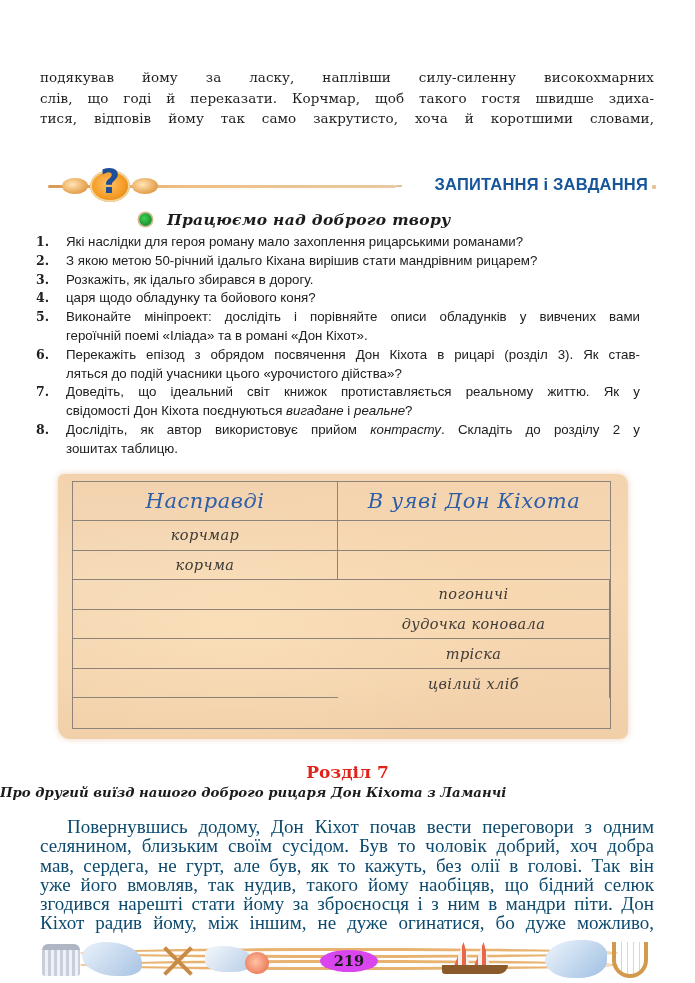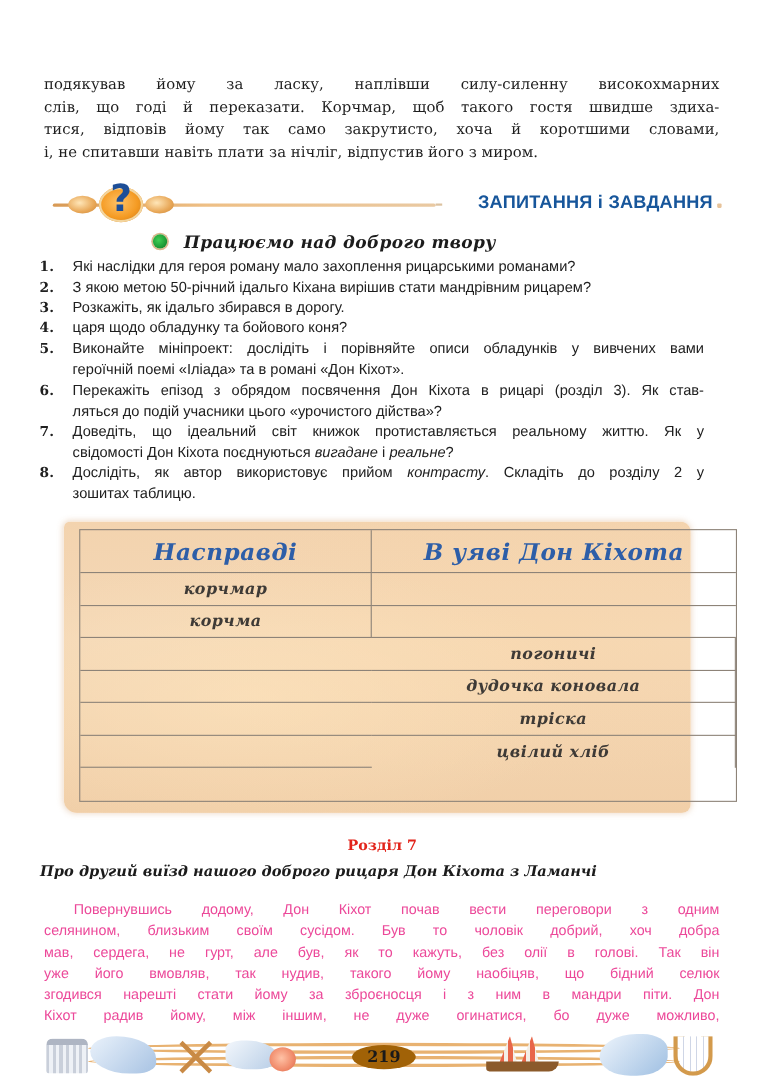"і, не спитавши навіть плати" span.line { html: <span>і, не спитавши навіть плати за нічліг, відпустив його з миром.</span> -> none }
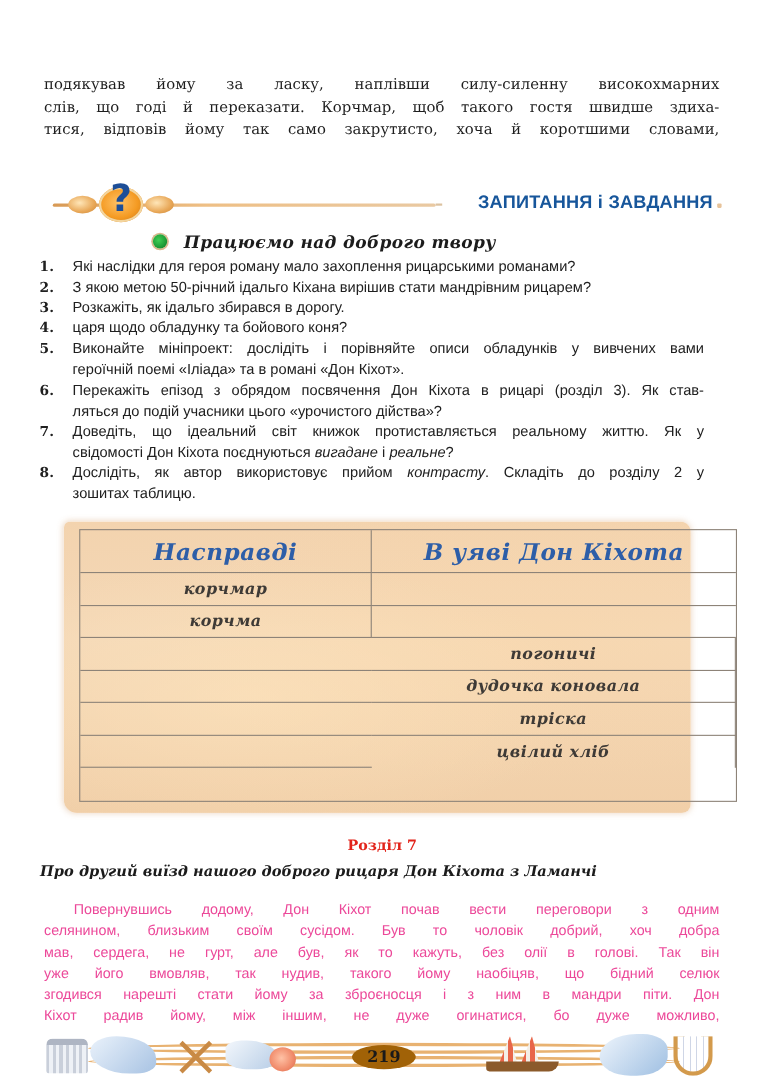"Насправді" .grid { font-weight: bold -> none; width: 598px -> 539px }
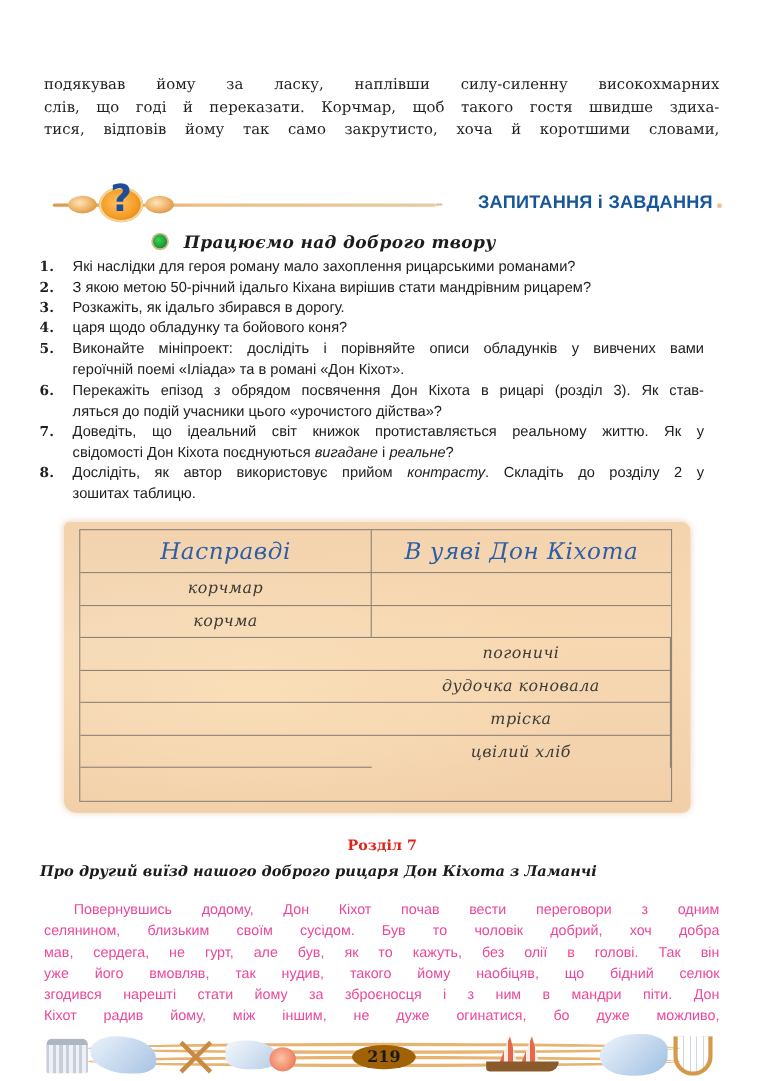"Розділ 7" .chapter-title { font-size: 13px -> 17px }
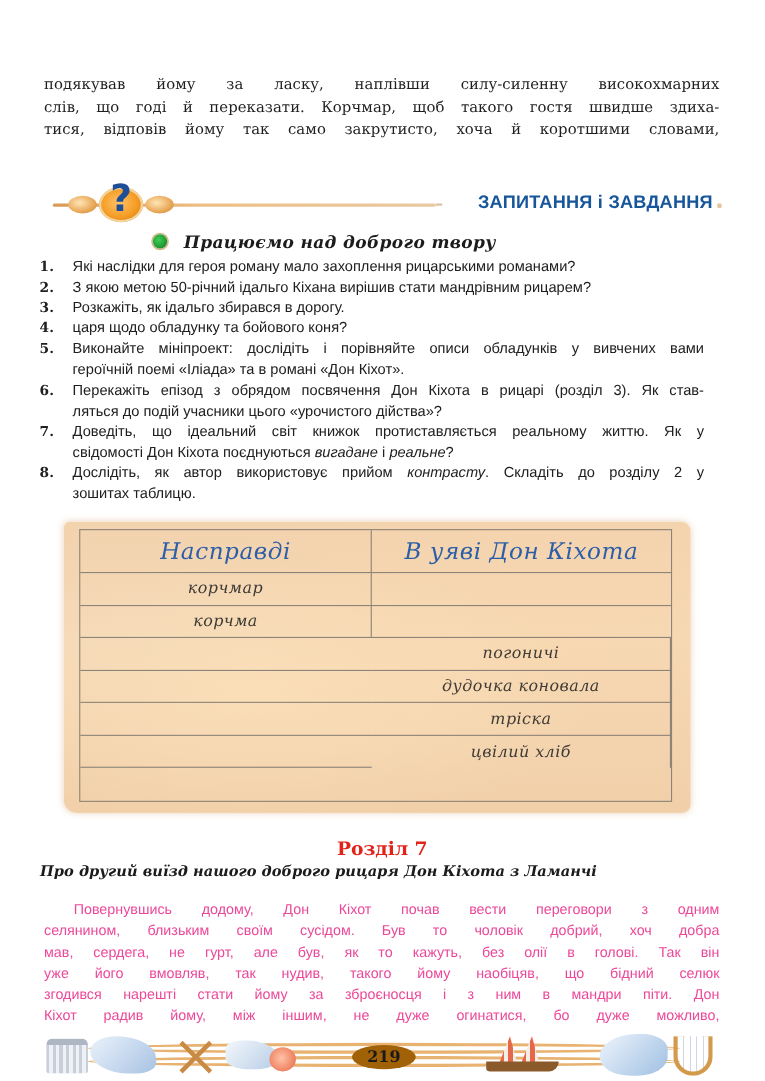"Про другий виїзд нашого доброго" .chapter-sub { text-align: center -> left }
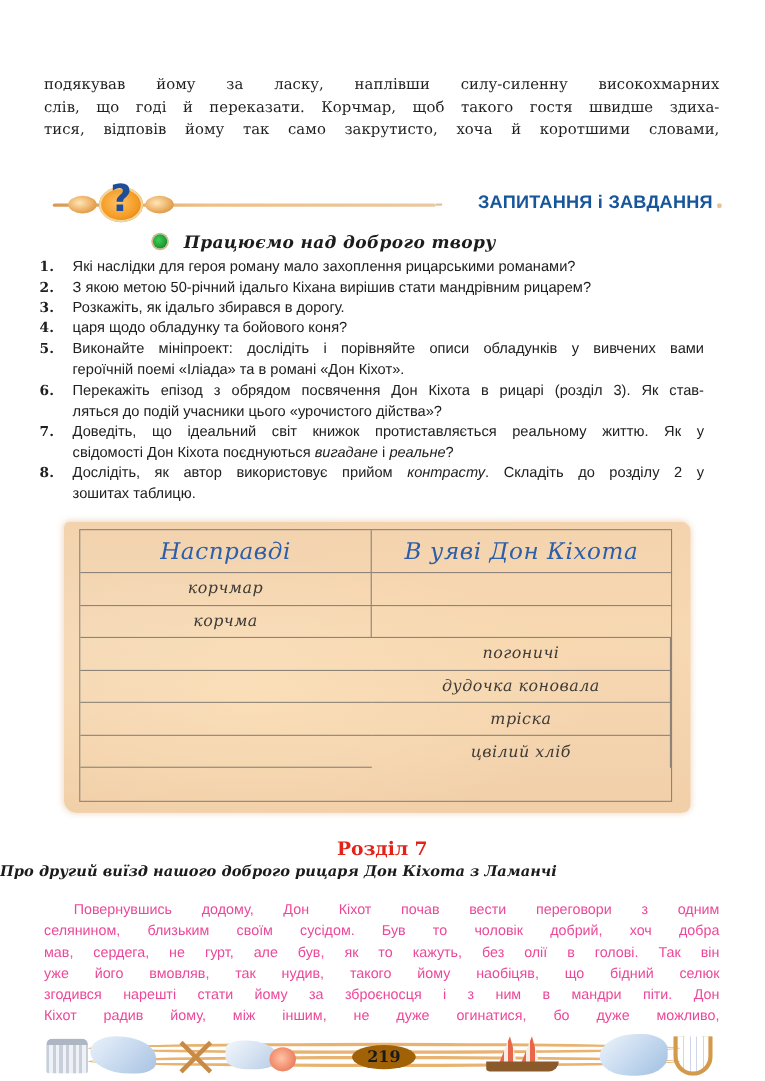"Повернувшись додому, Дон Кіхот почав" .prose-ch { color: #ec4899 -> #0c4a6e; font-family: Liberation Sans, sans-serif -> Liberation Serif, serif; font-size: 13px -> 19px }
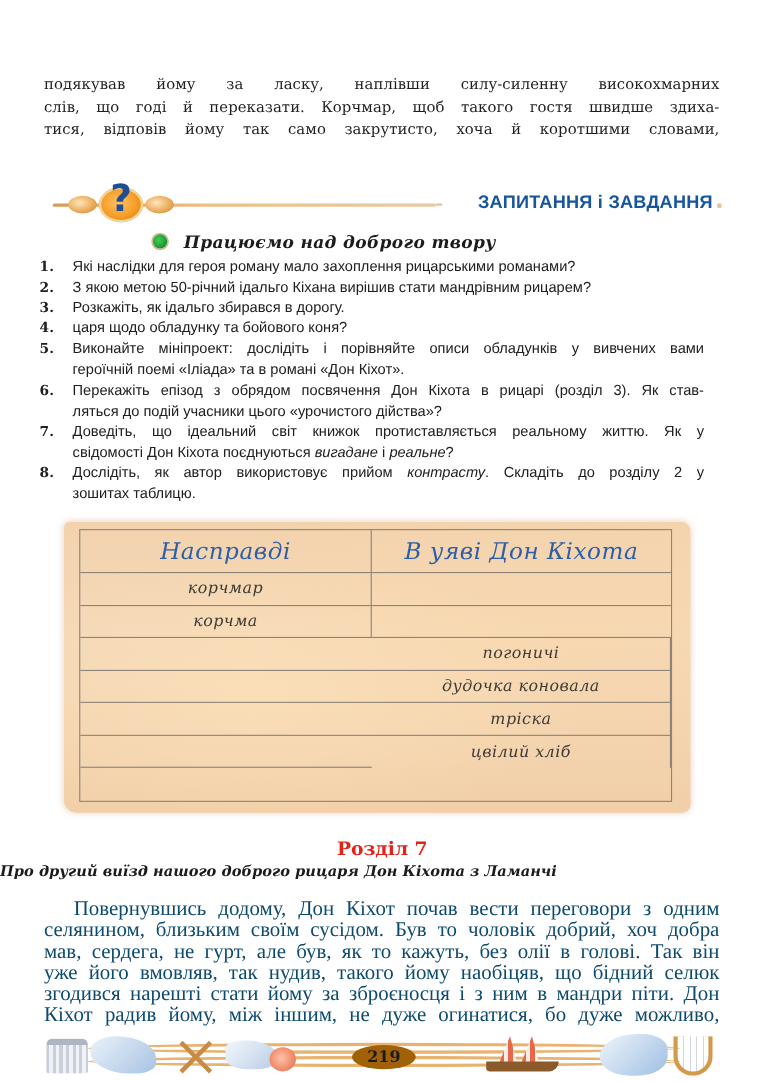"219" .page-num { background: #a16207 -> #d946ef }
